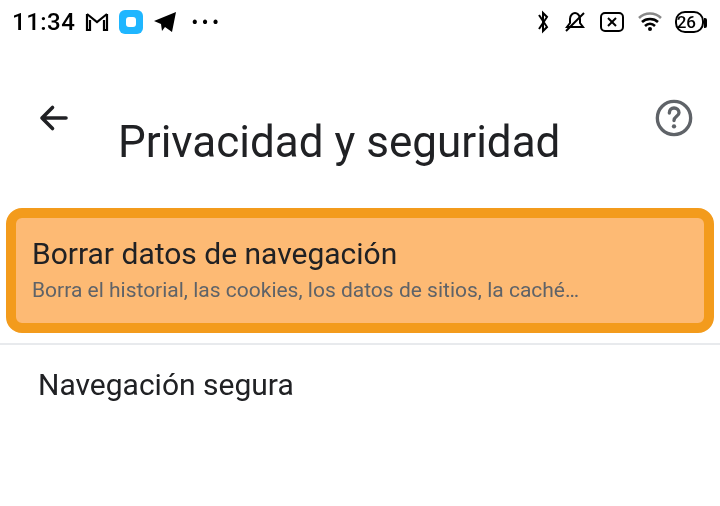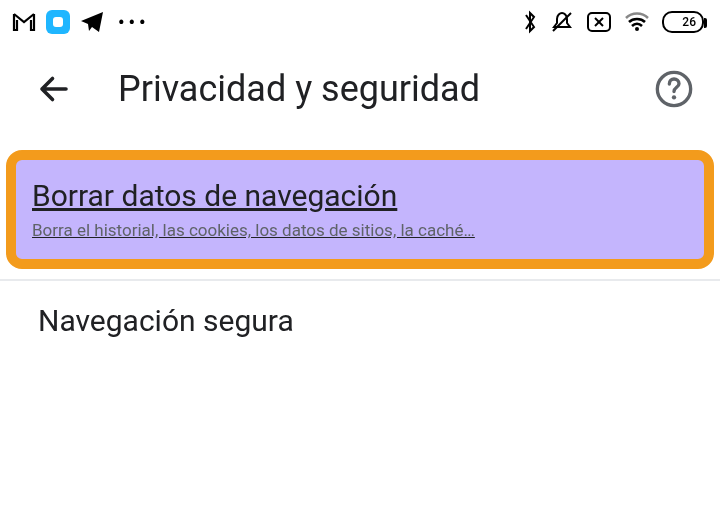"11:34" span.time { html: none -> <span>11:34</span> }
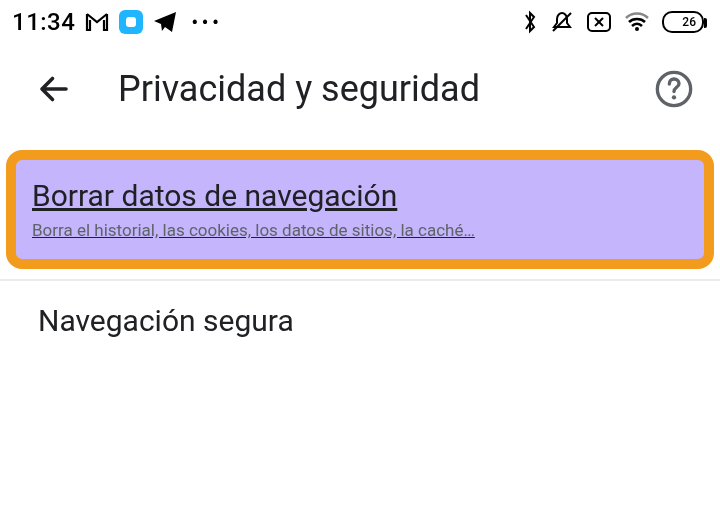"26" .battery-pill { font-size: 12px -> 17px; padding: 0px 6px 0px 18px -> 0px 6px 0px 0 }
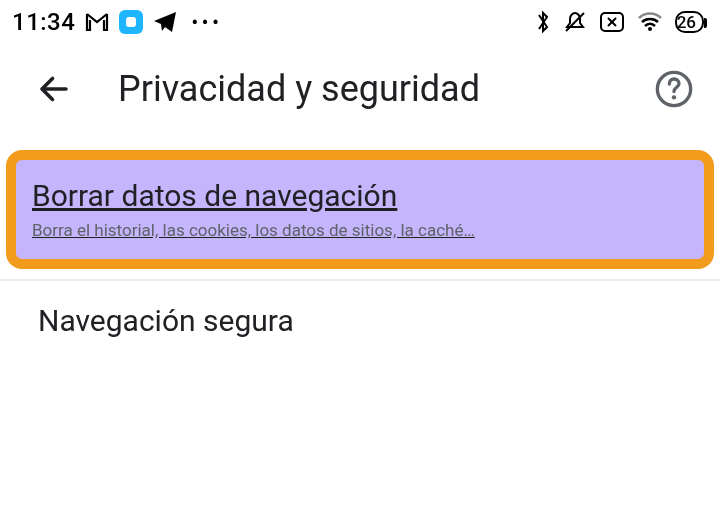"Privacidad y seguridad" .app-bar-title { font-size: 36px -> 44px; margin-top: none -> 48px }
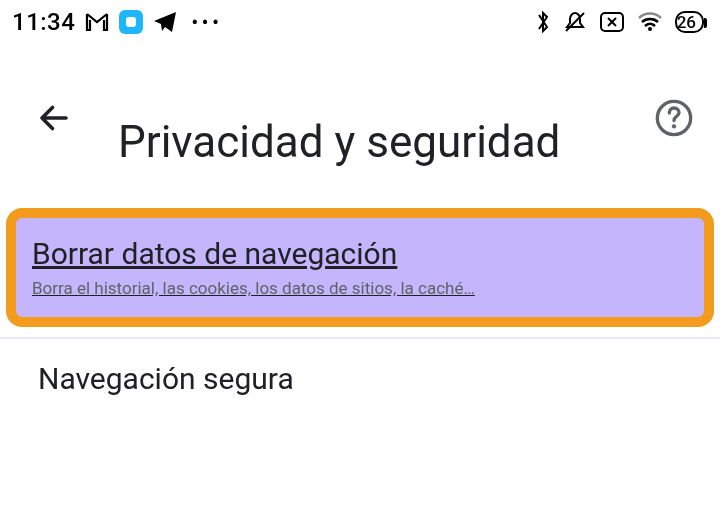"Borrar datos de navegación" .highlight-box { background: #c4b5fd -> #fdba74; text-decoration: underline -> none }
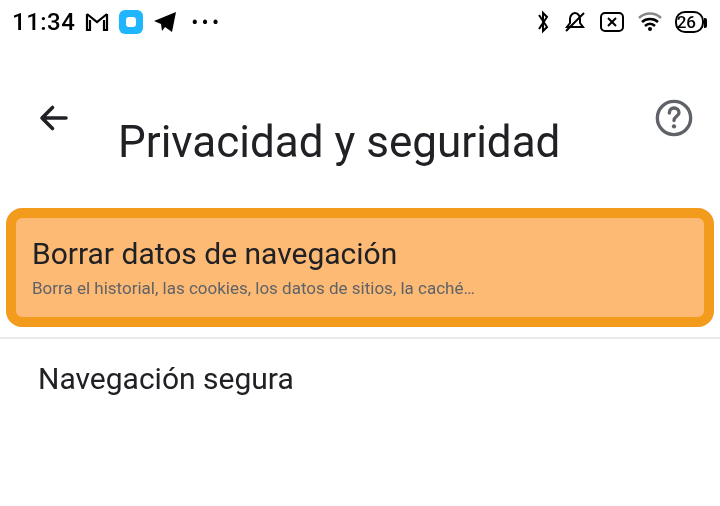"Borra el historial, las cookies," .item-sub { font-size: 17px -> 21px }
